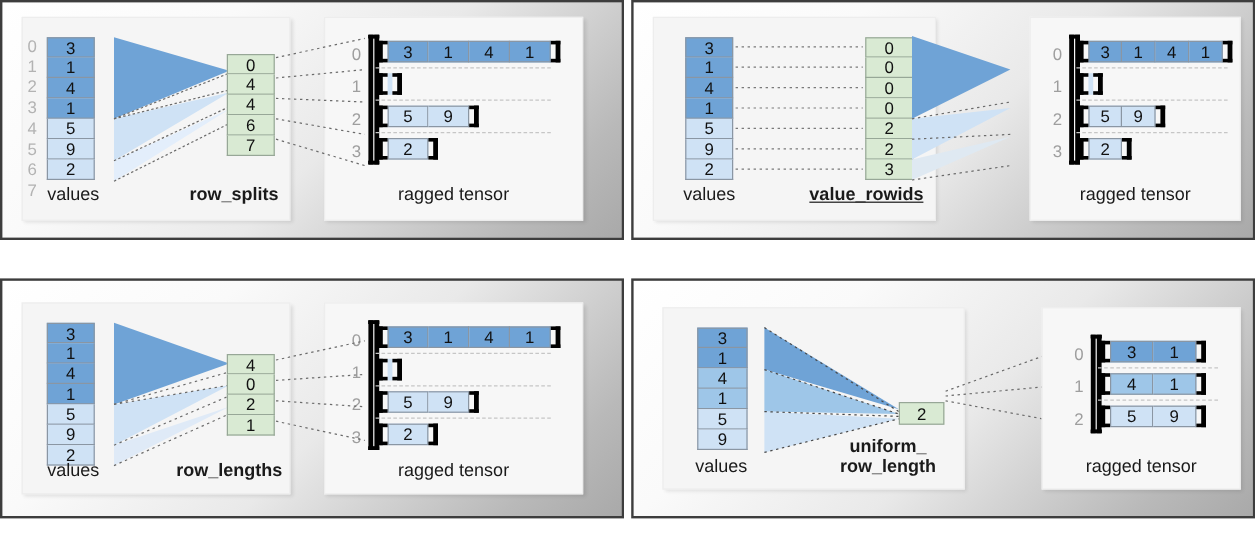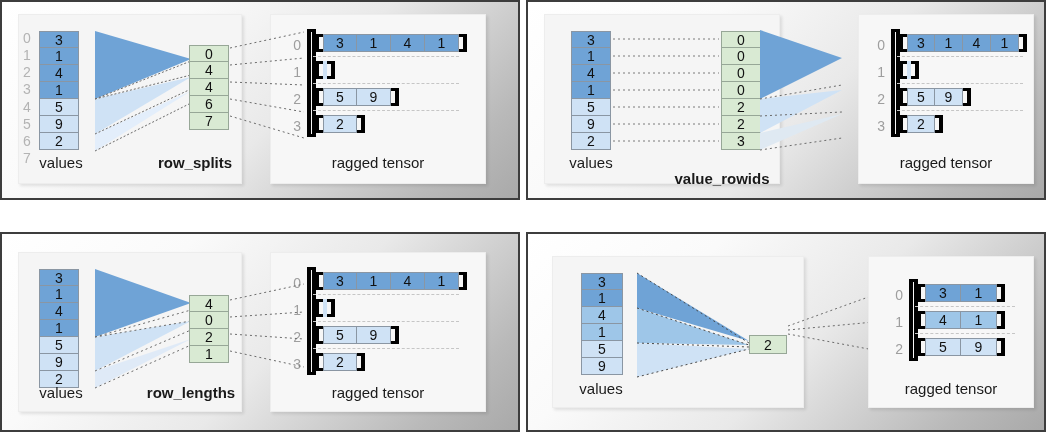"value_rowids" div.caption { text-decoration: none -> underline; top: 156px -> 140px }
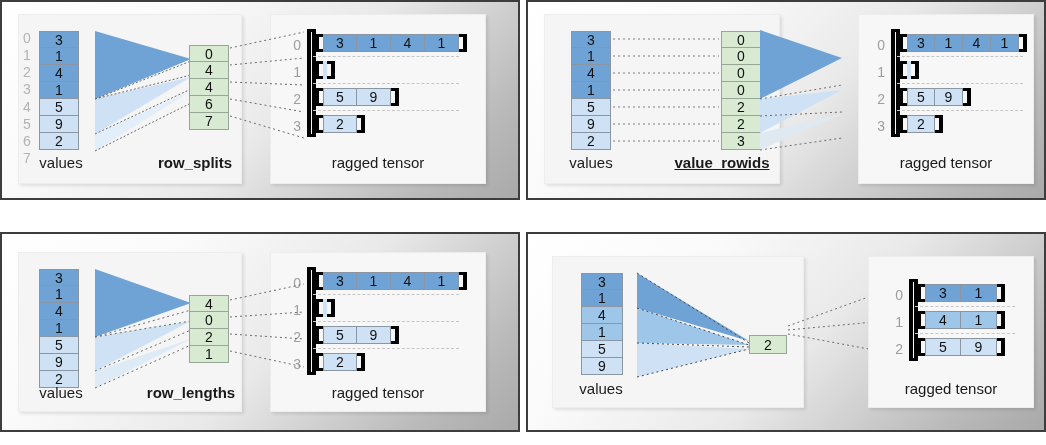"uniform_" div.caption { html: none -> <div>uniform_ row_length</div> }
